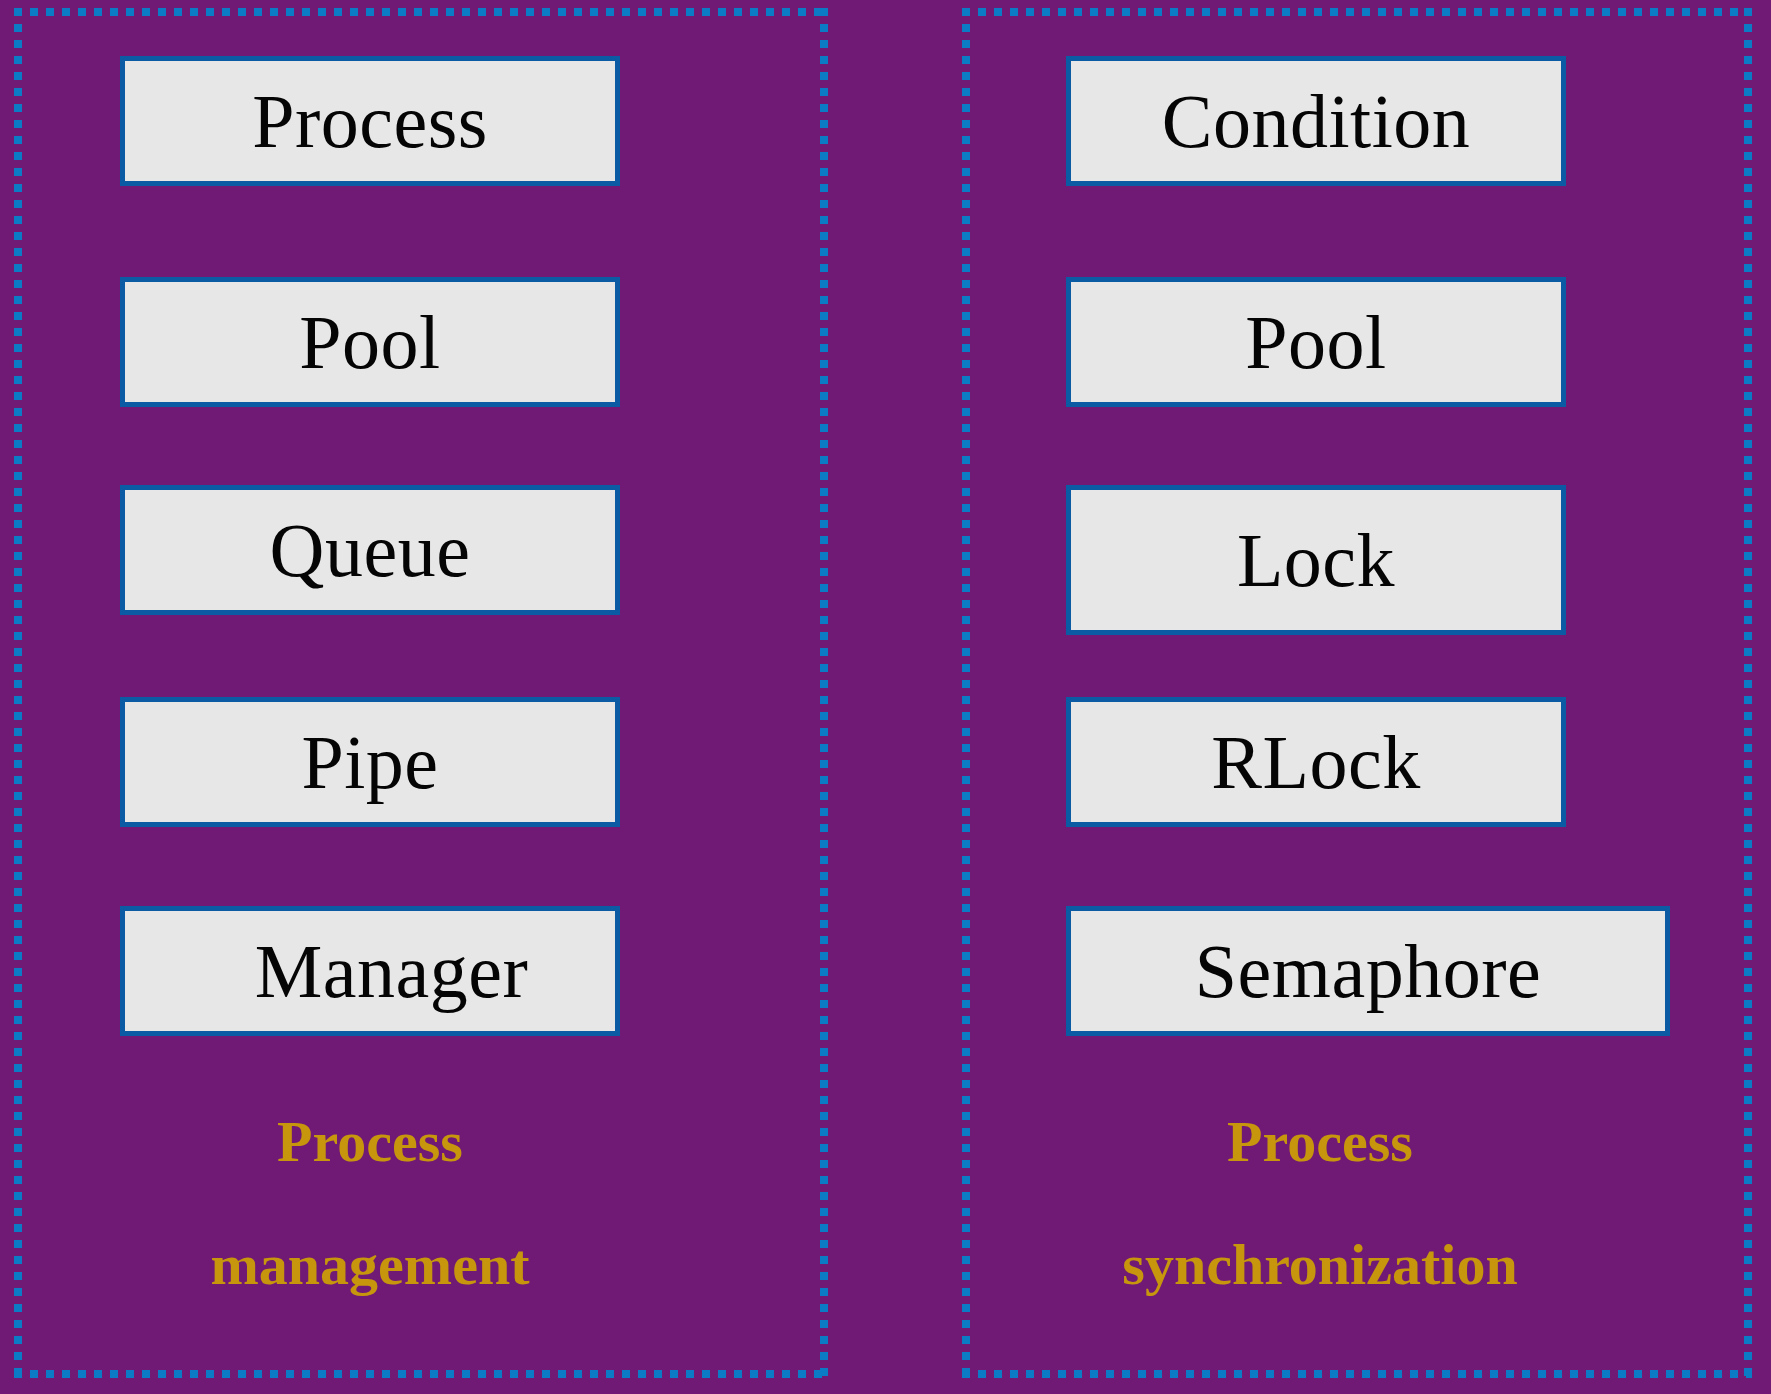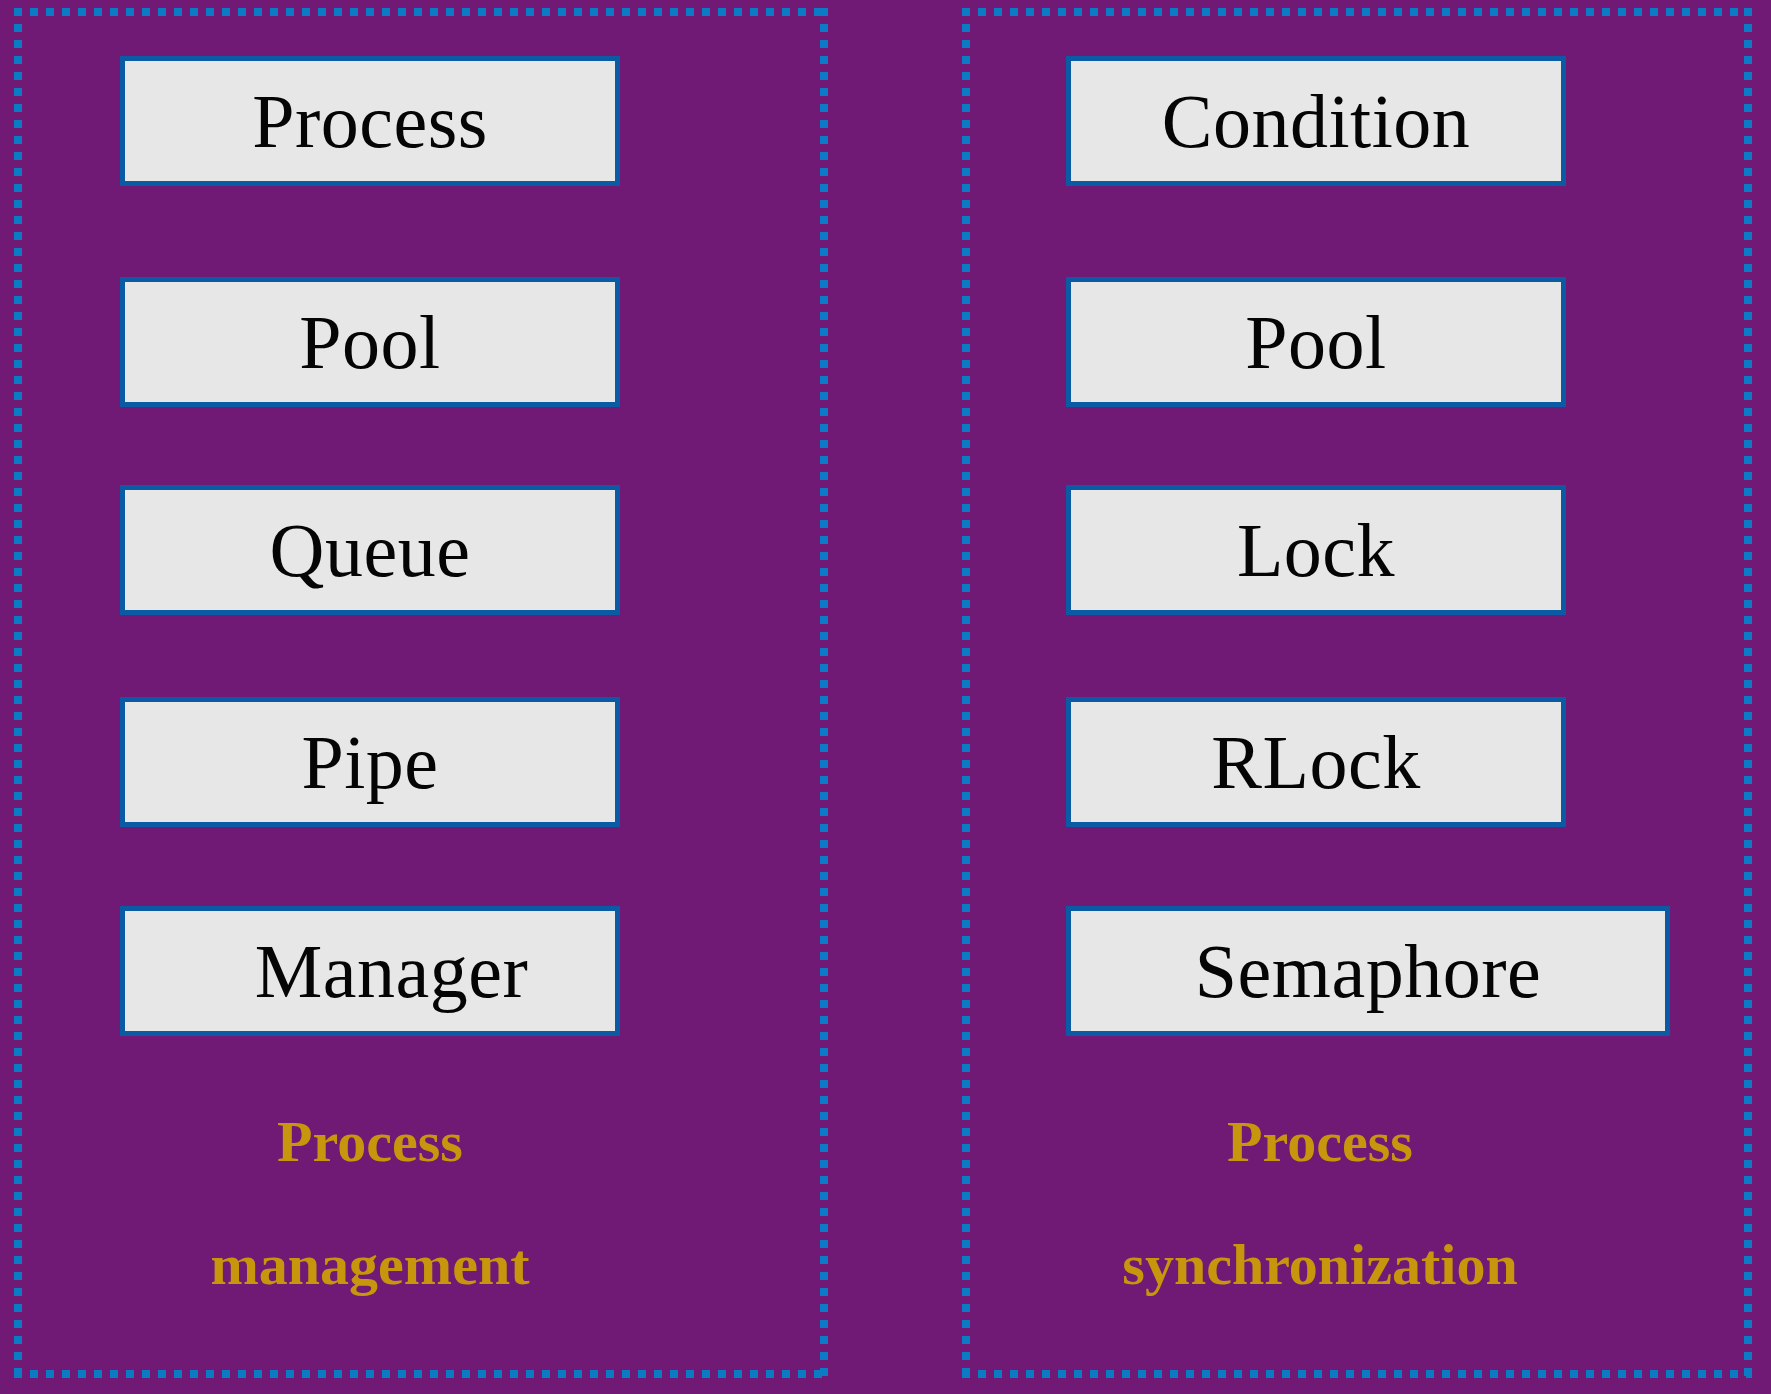"Lock" div.item-box { height: 130px -> 150px }
